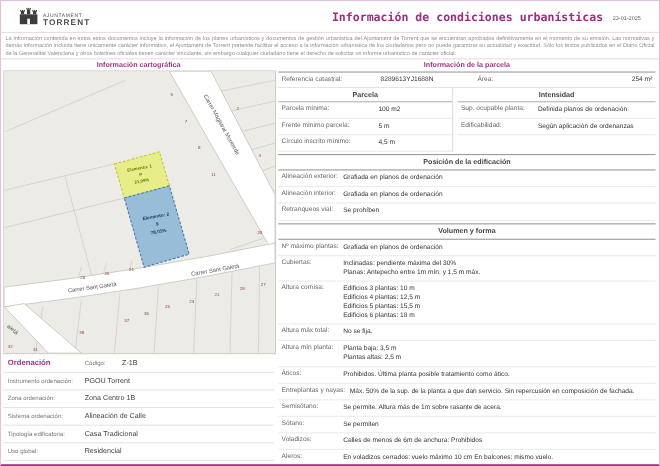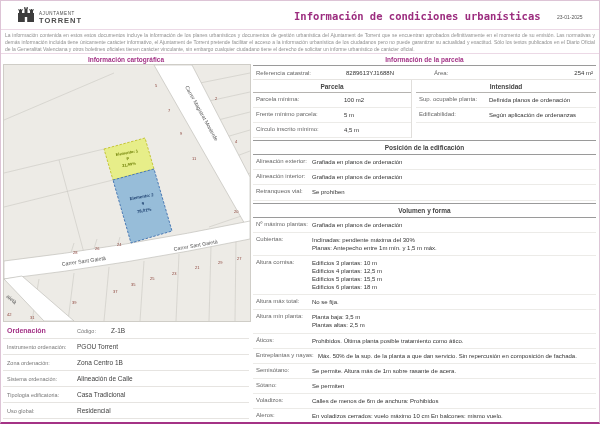"Información de condiciones urbanísticas" .doc-title { text-align: left -> center }
